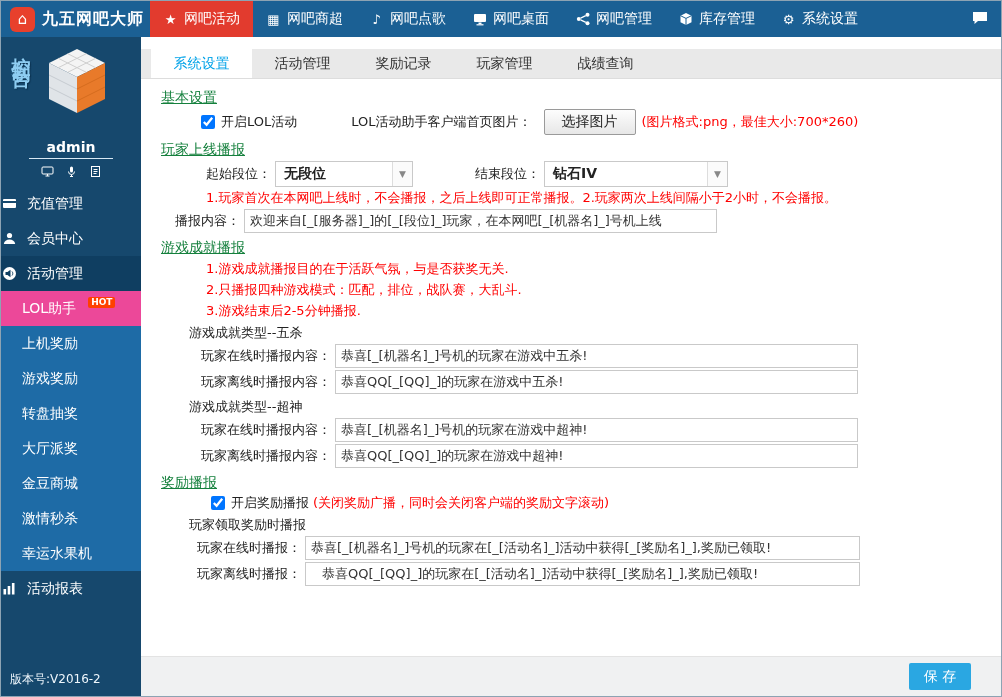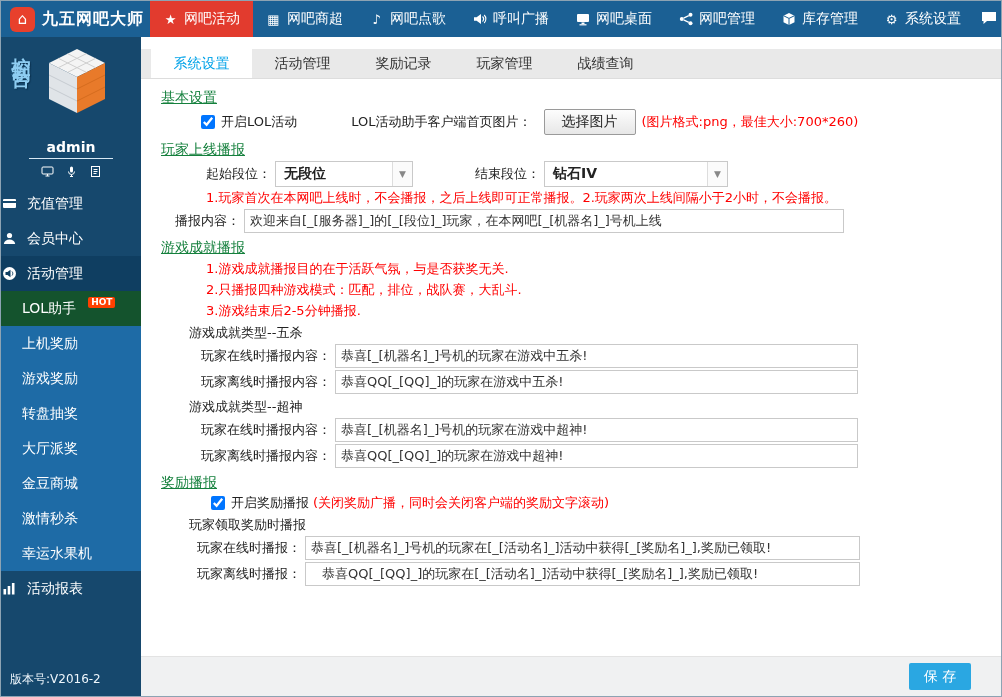"呼叫广播" div.mi { html: <div> <span> <svg> <path></path> <path></path> <path></path> </svg> </span> <span>呼叫广播</span> </div> -> none }
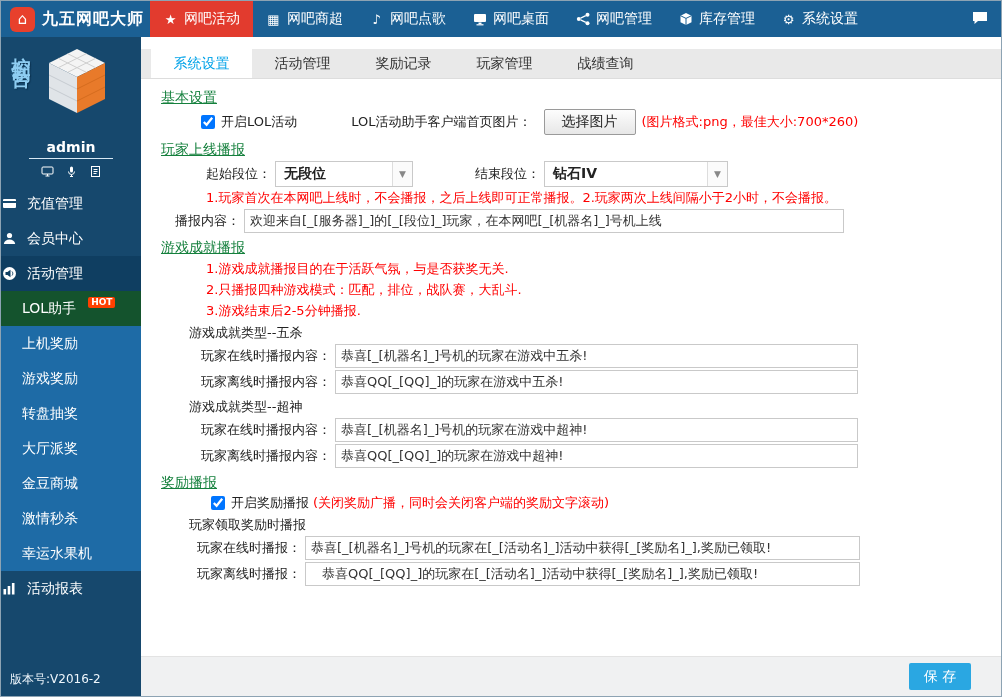"欢迎来自[_[服务器]_]的[_[段位]_]玩家，在本网吧[_[机器名]_]号机" input.tb { width: 600px -> 473px }
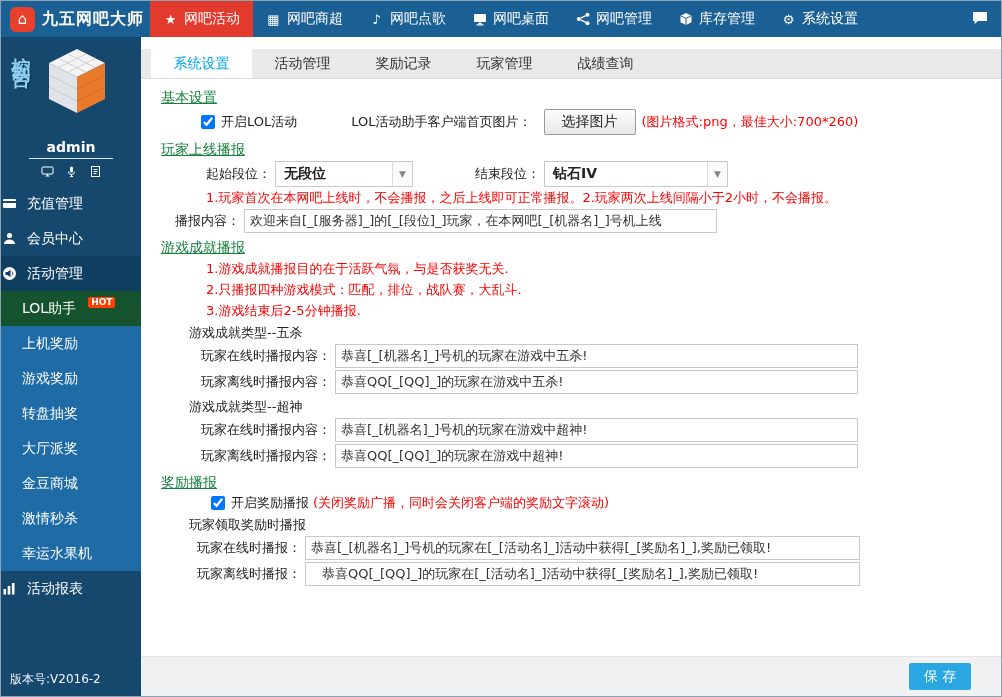"LOL助手" .nav .item.selected { background: #14532d -> #ec4899 }
